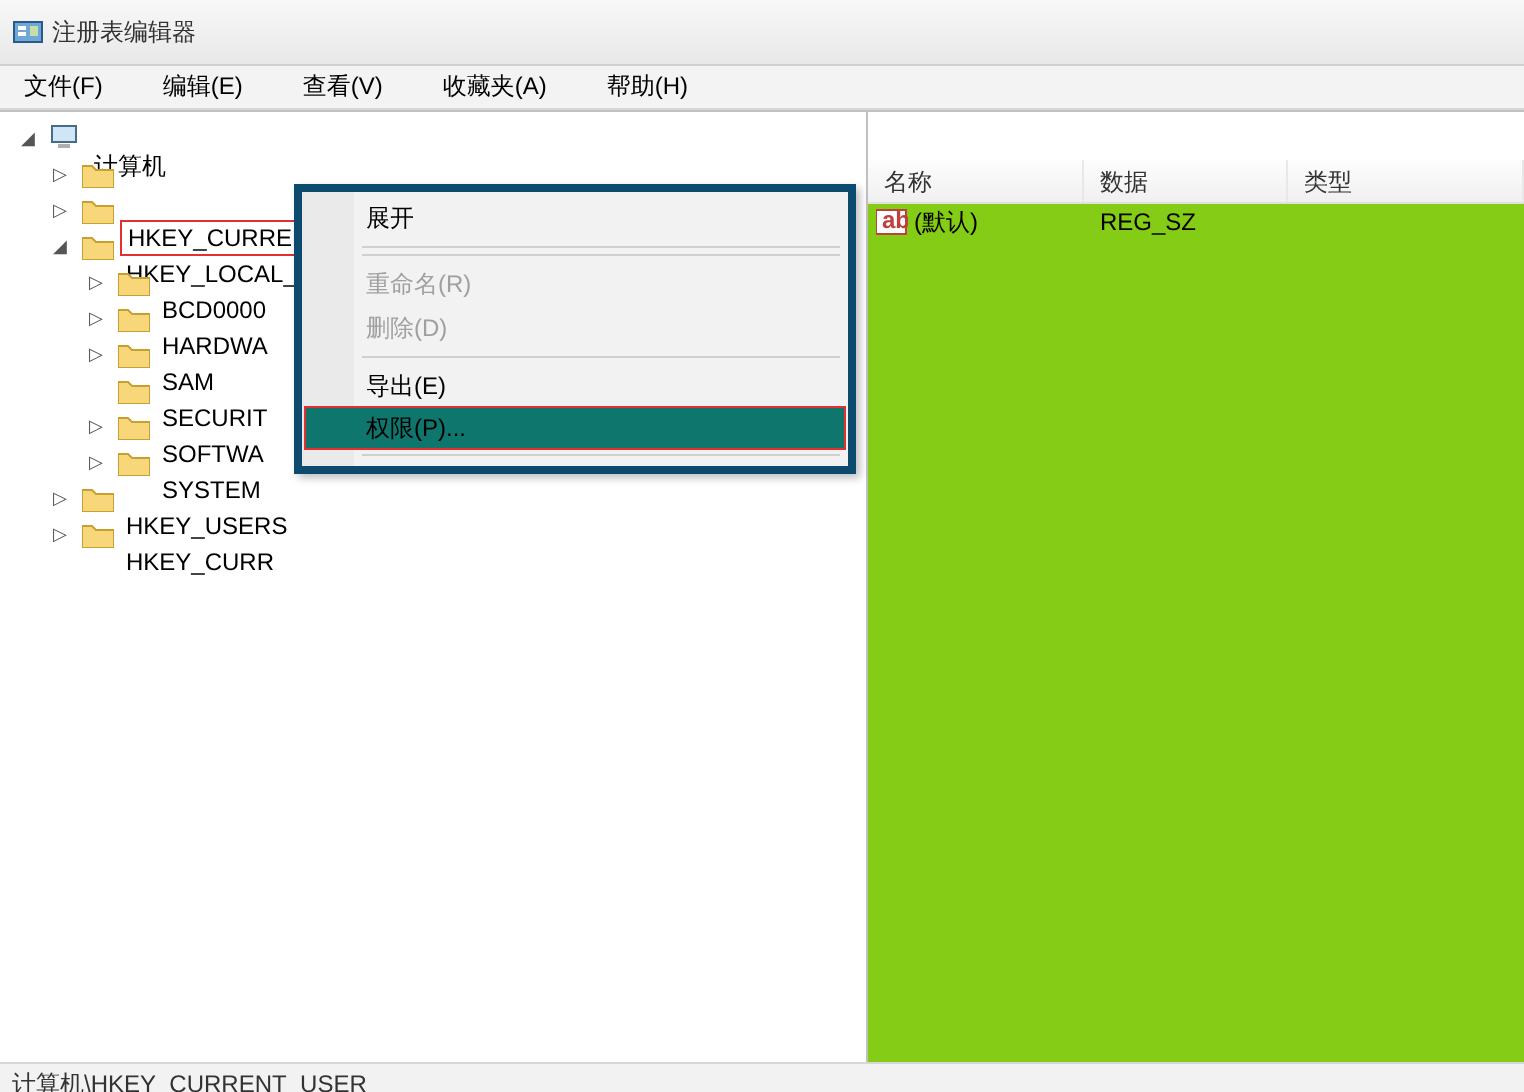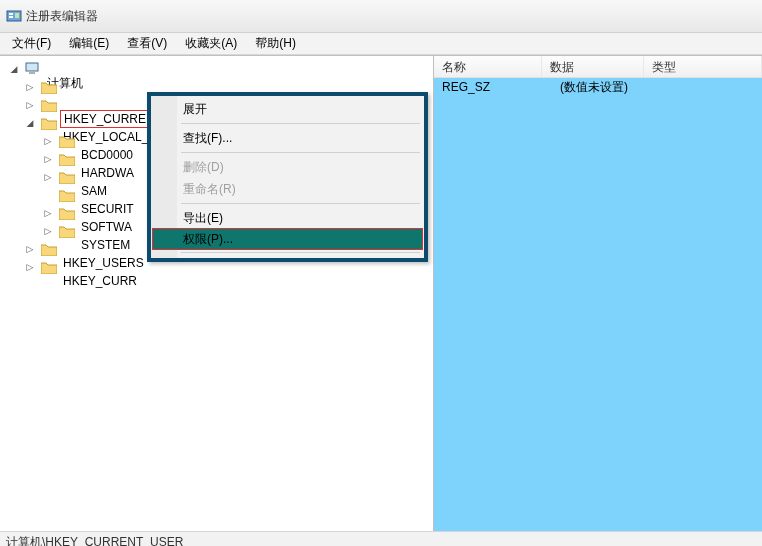"文件(F)" .menubar { gap: 2px -> 14px }
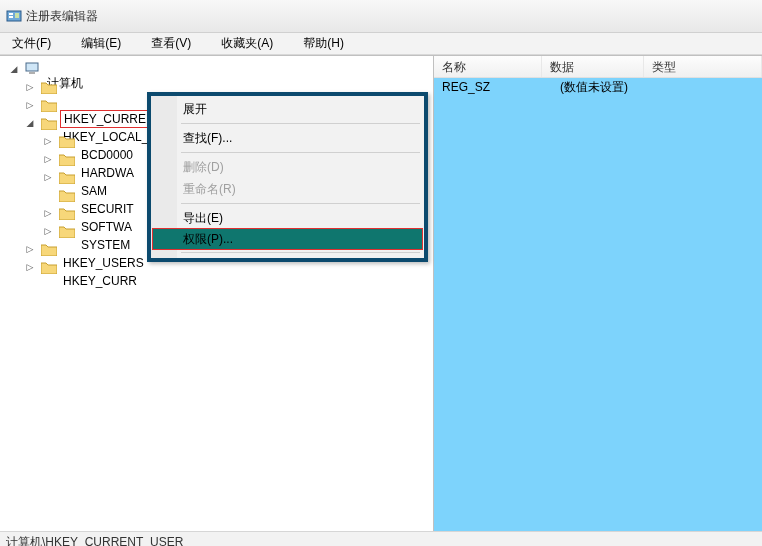"名称" .right-pane { background: #7dd3fc -> #84cc16; margin-top: none -> 24px }
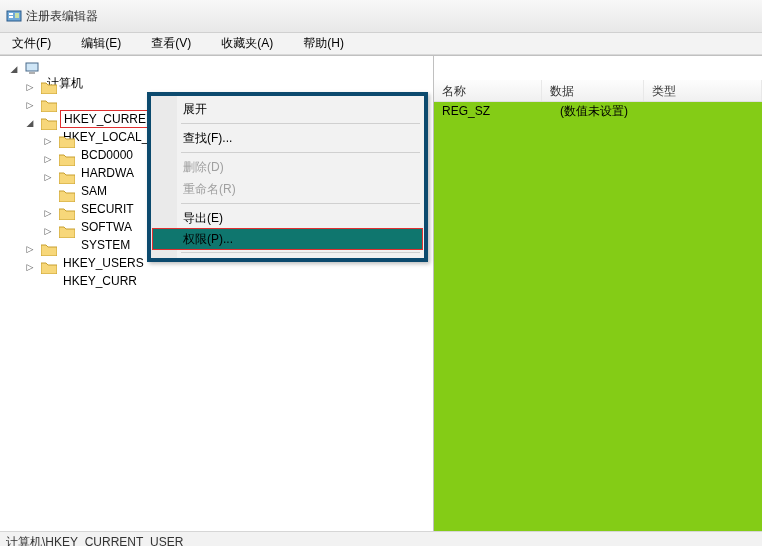"ab" div.cell-name { html: none -> <div> <span> <svg> <rect></rect> <text>ab</text> </svg> </span> <span>(默认)</span> </div> }
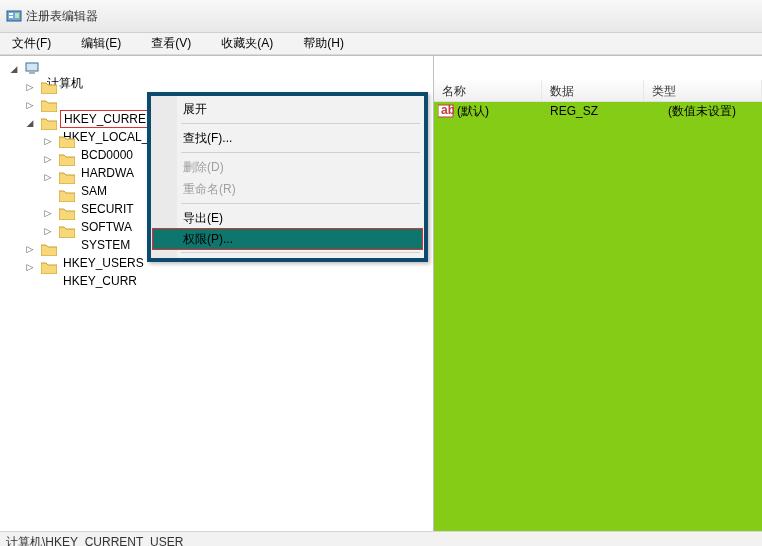"(数值未设置)" div.cell-data { html: <div>(数值未设置)</div> -> none }
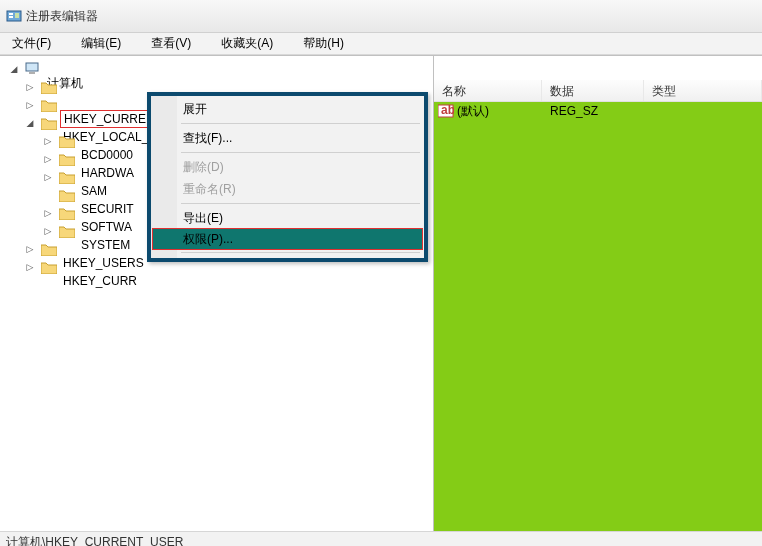"查找(F)..." div.ctx-item { html: <div> <span>查找(F)...</span> </div> -> none }
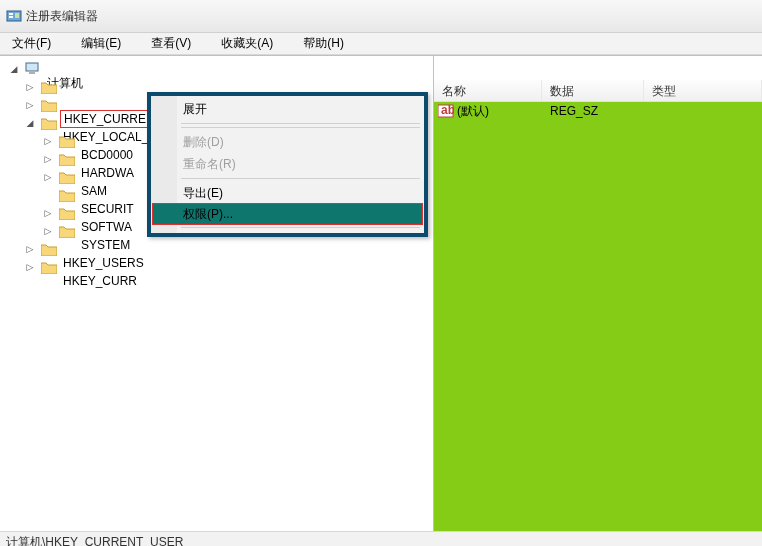"删除(D)" div.ctx-item { order: before "重命名(R)" -> after "重命名(R)" }
